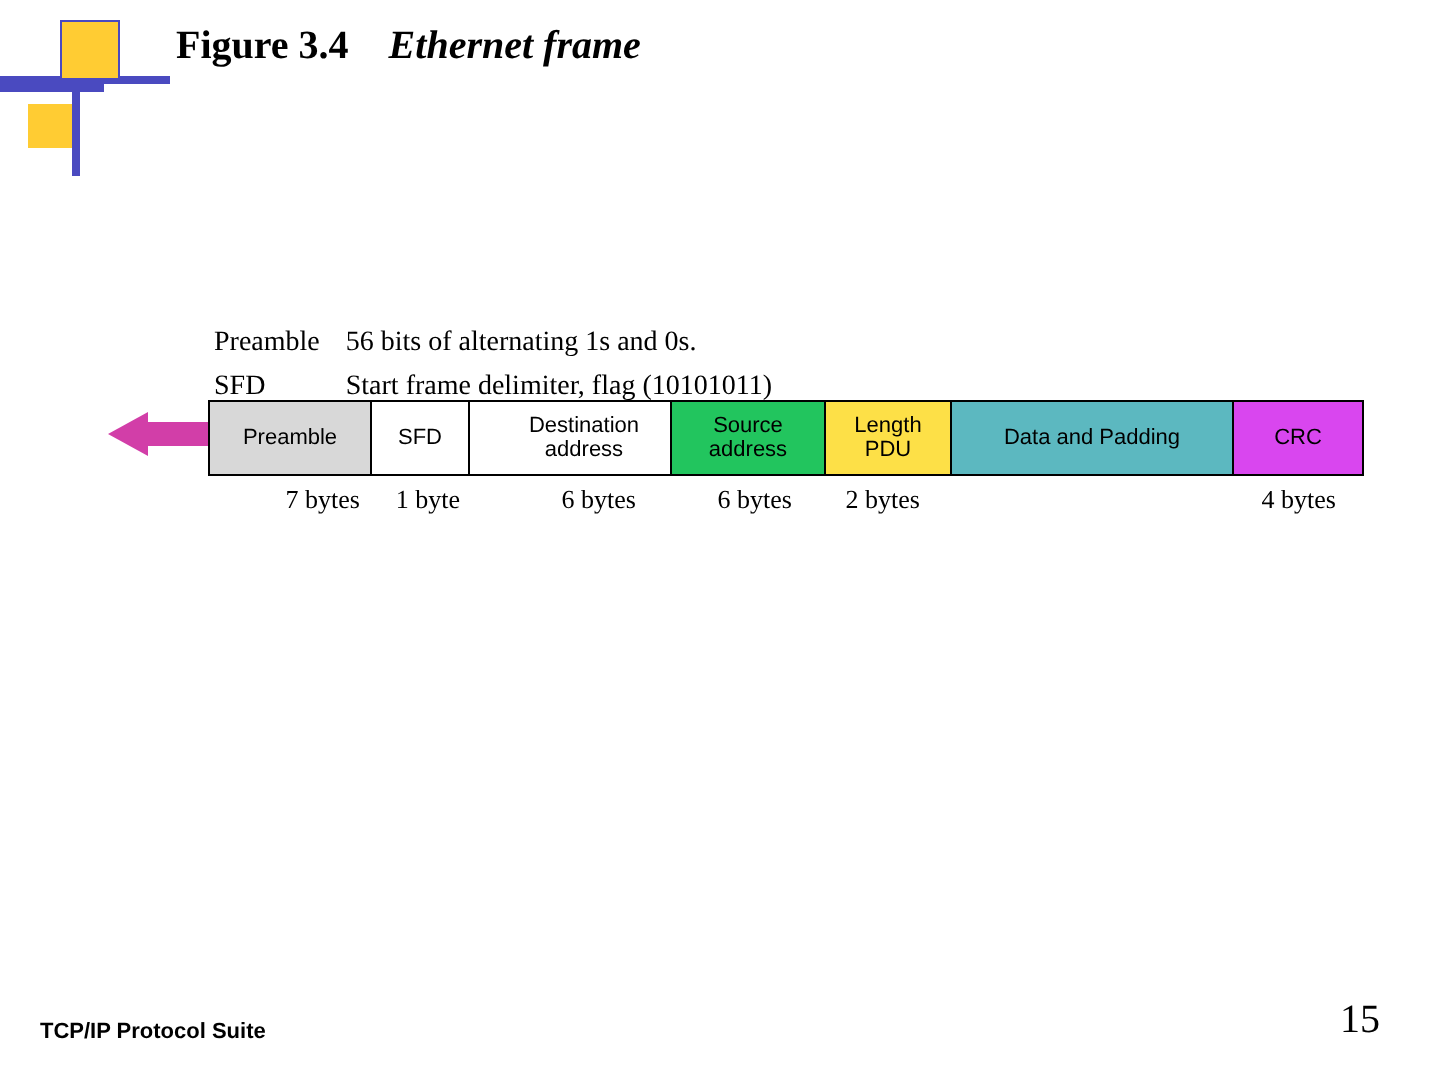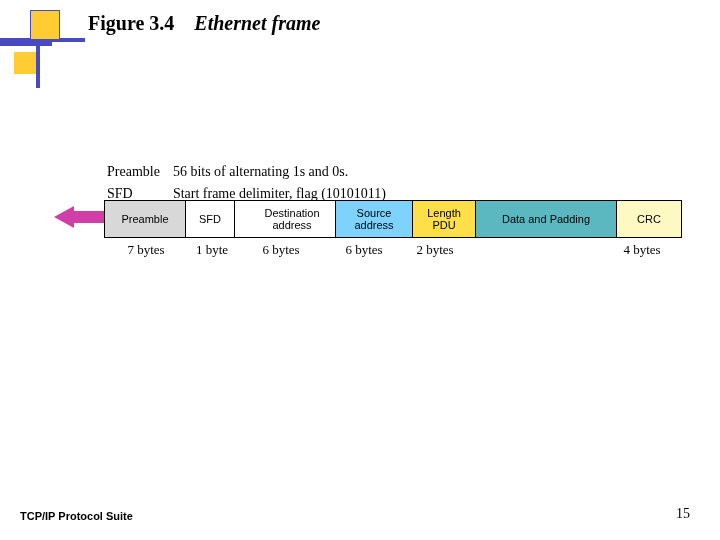"Source" td { background: #7dd3fc -> #22c55e }
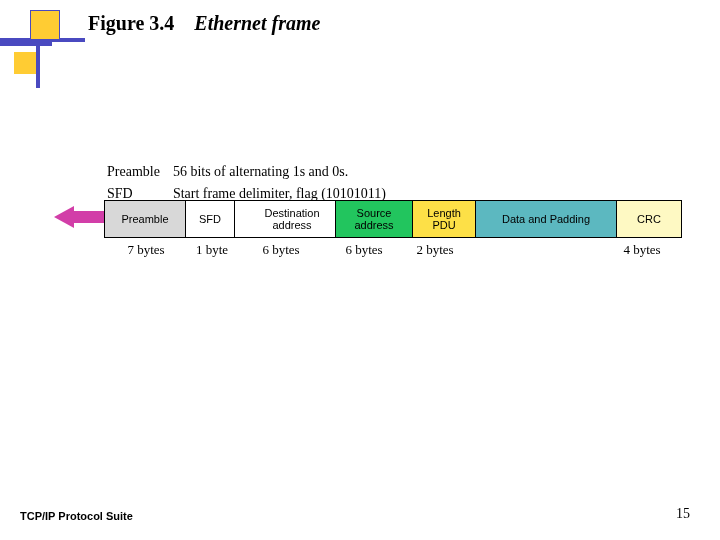"CRC" td { background: #fef9c3 -> #d946ef }
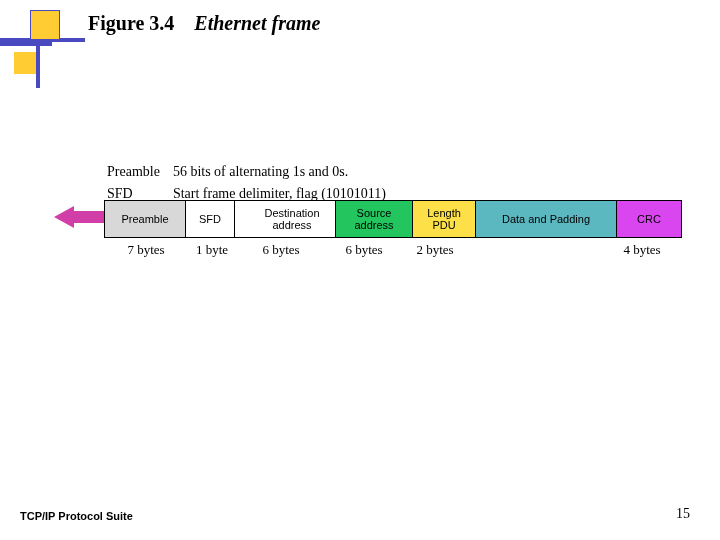"7 bytes" .sizes td { text-align: center -> right }
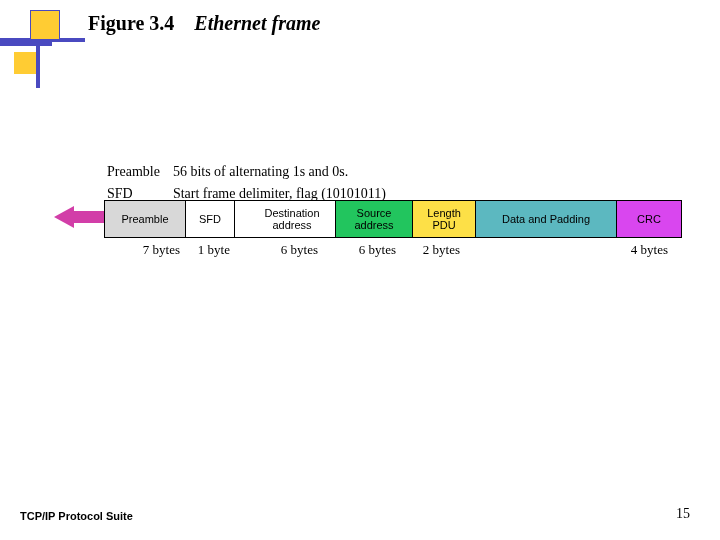"15" .footR { font-size: 14px -> 20px }
